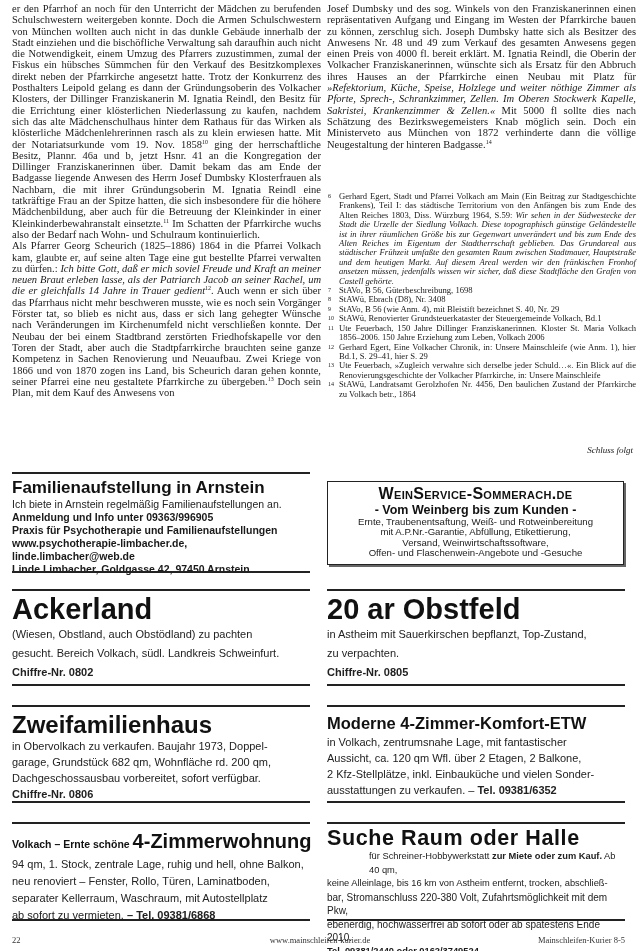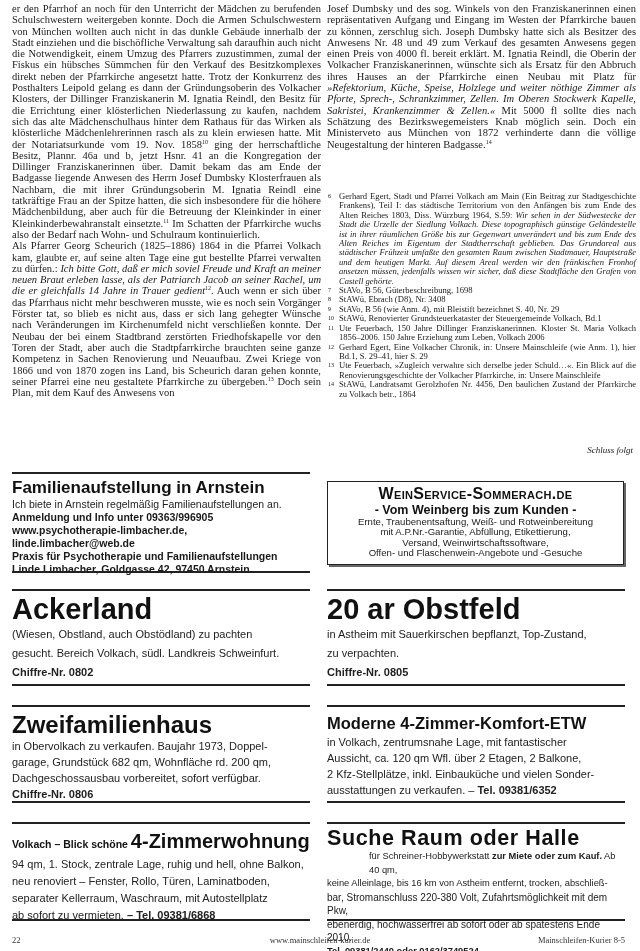"www.psychotherapie-limbacher.de," div { order: before "Praxis für Psychotherapie und" -> after "Praxis für Psychotherapie und" }
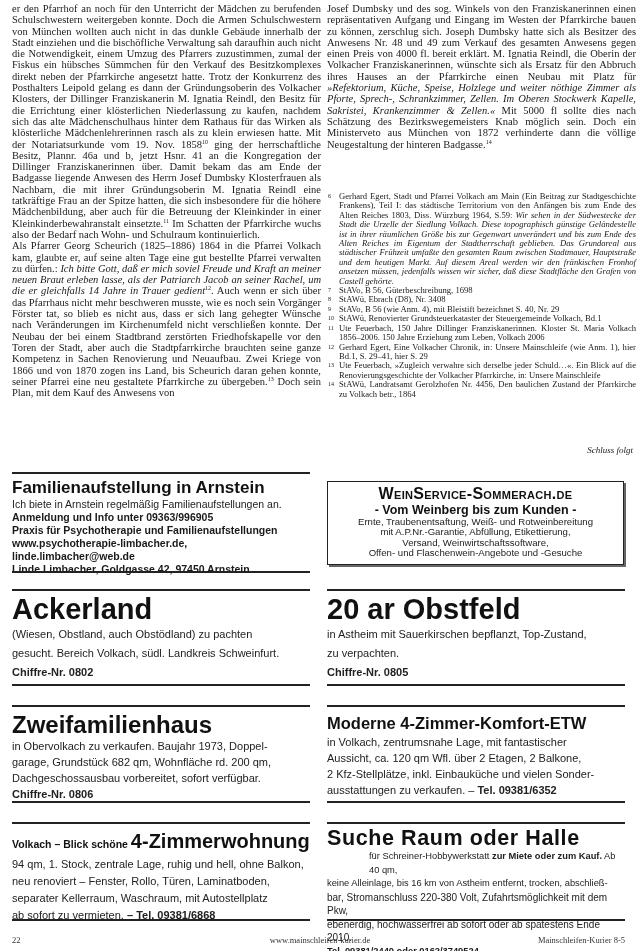"Volkach – Blick schöne" span { text: Blick -> Ernte }
